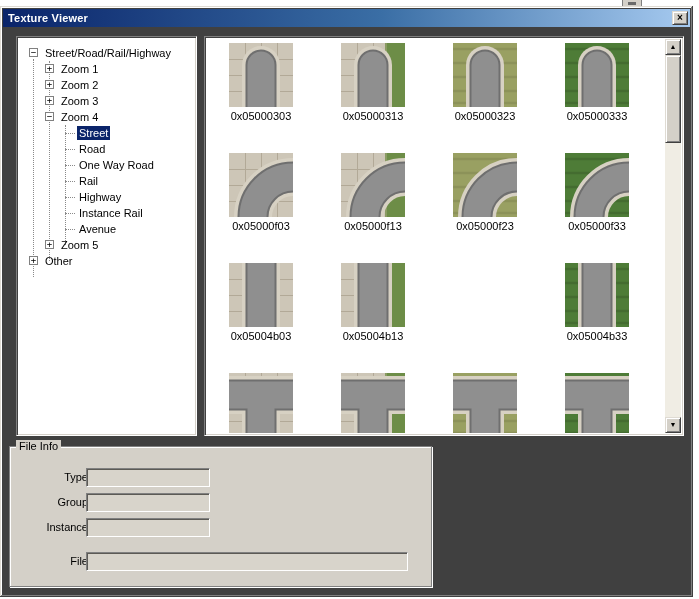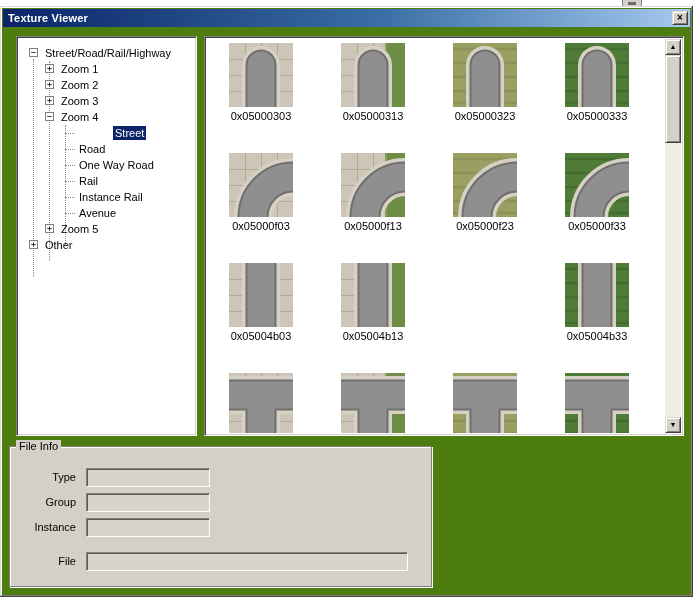"Texture Viewer" .window { background: #4d7c0f -> #404040 }
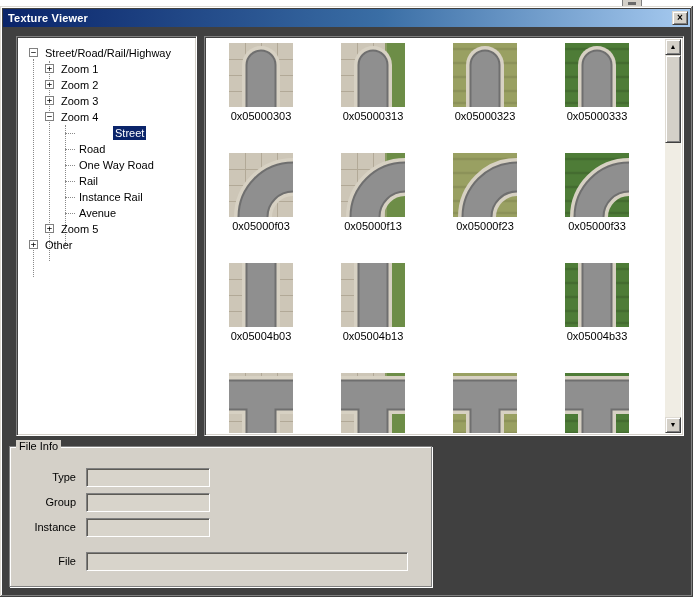"Street" .tree-label.selected { margin-left: 36px -> none }
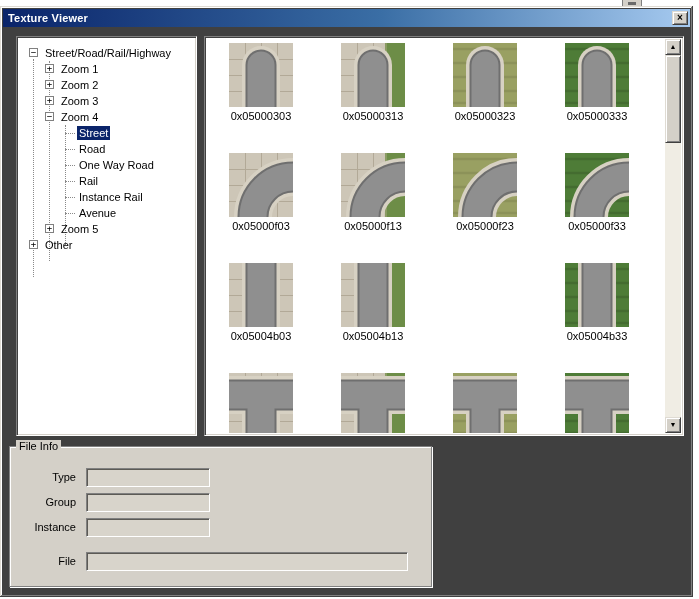"Highway" div.tree-row { html: none -> <div> <span></span> <span>Highway</span> </div> }
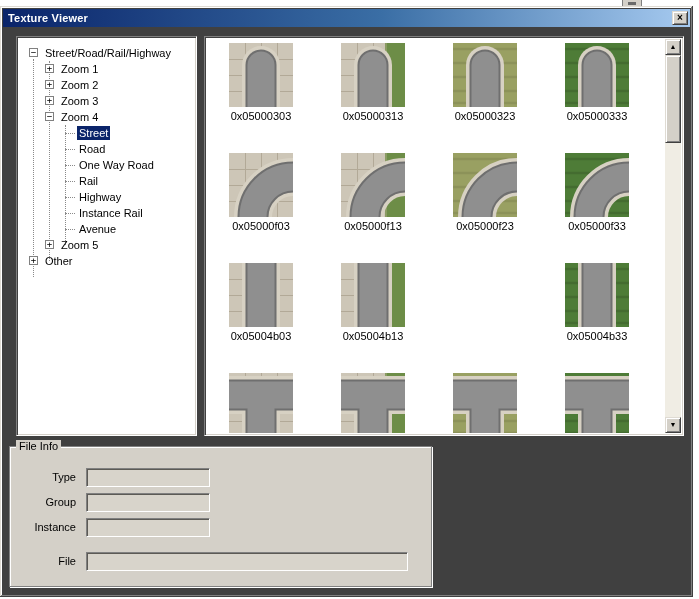"Type" .field-label { left: 0 -> 12px }
